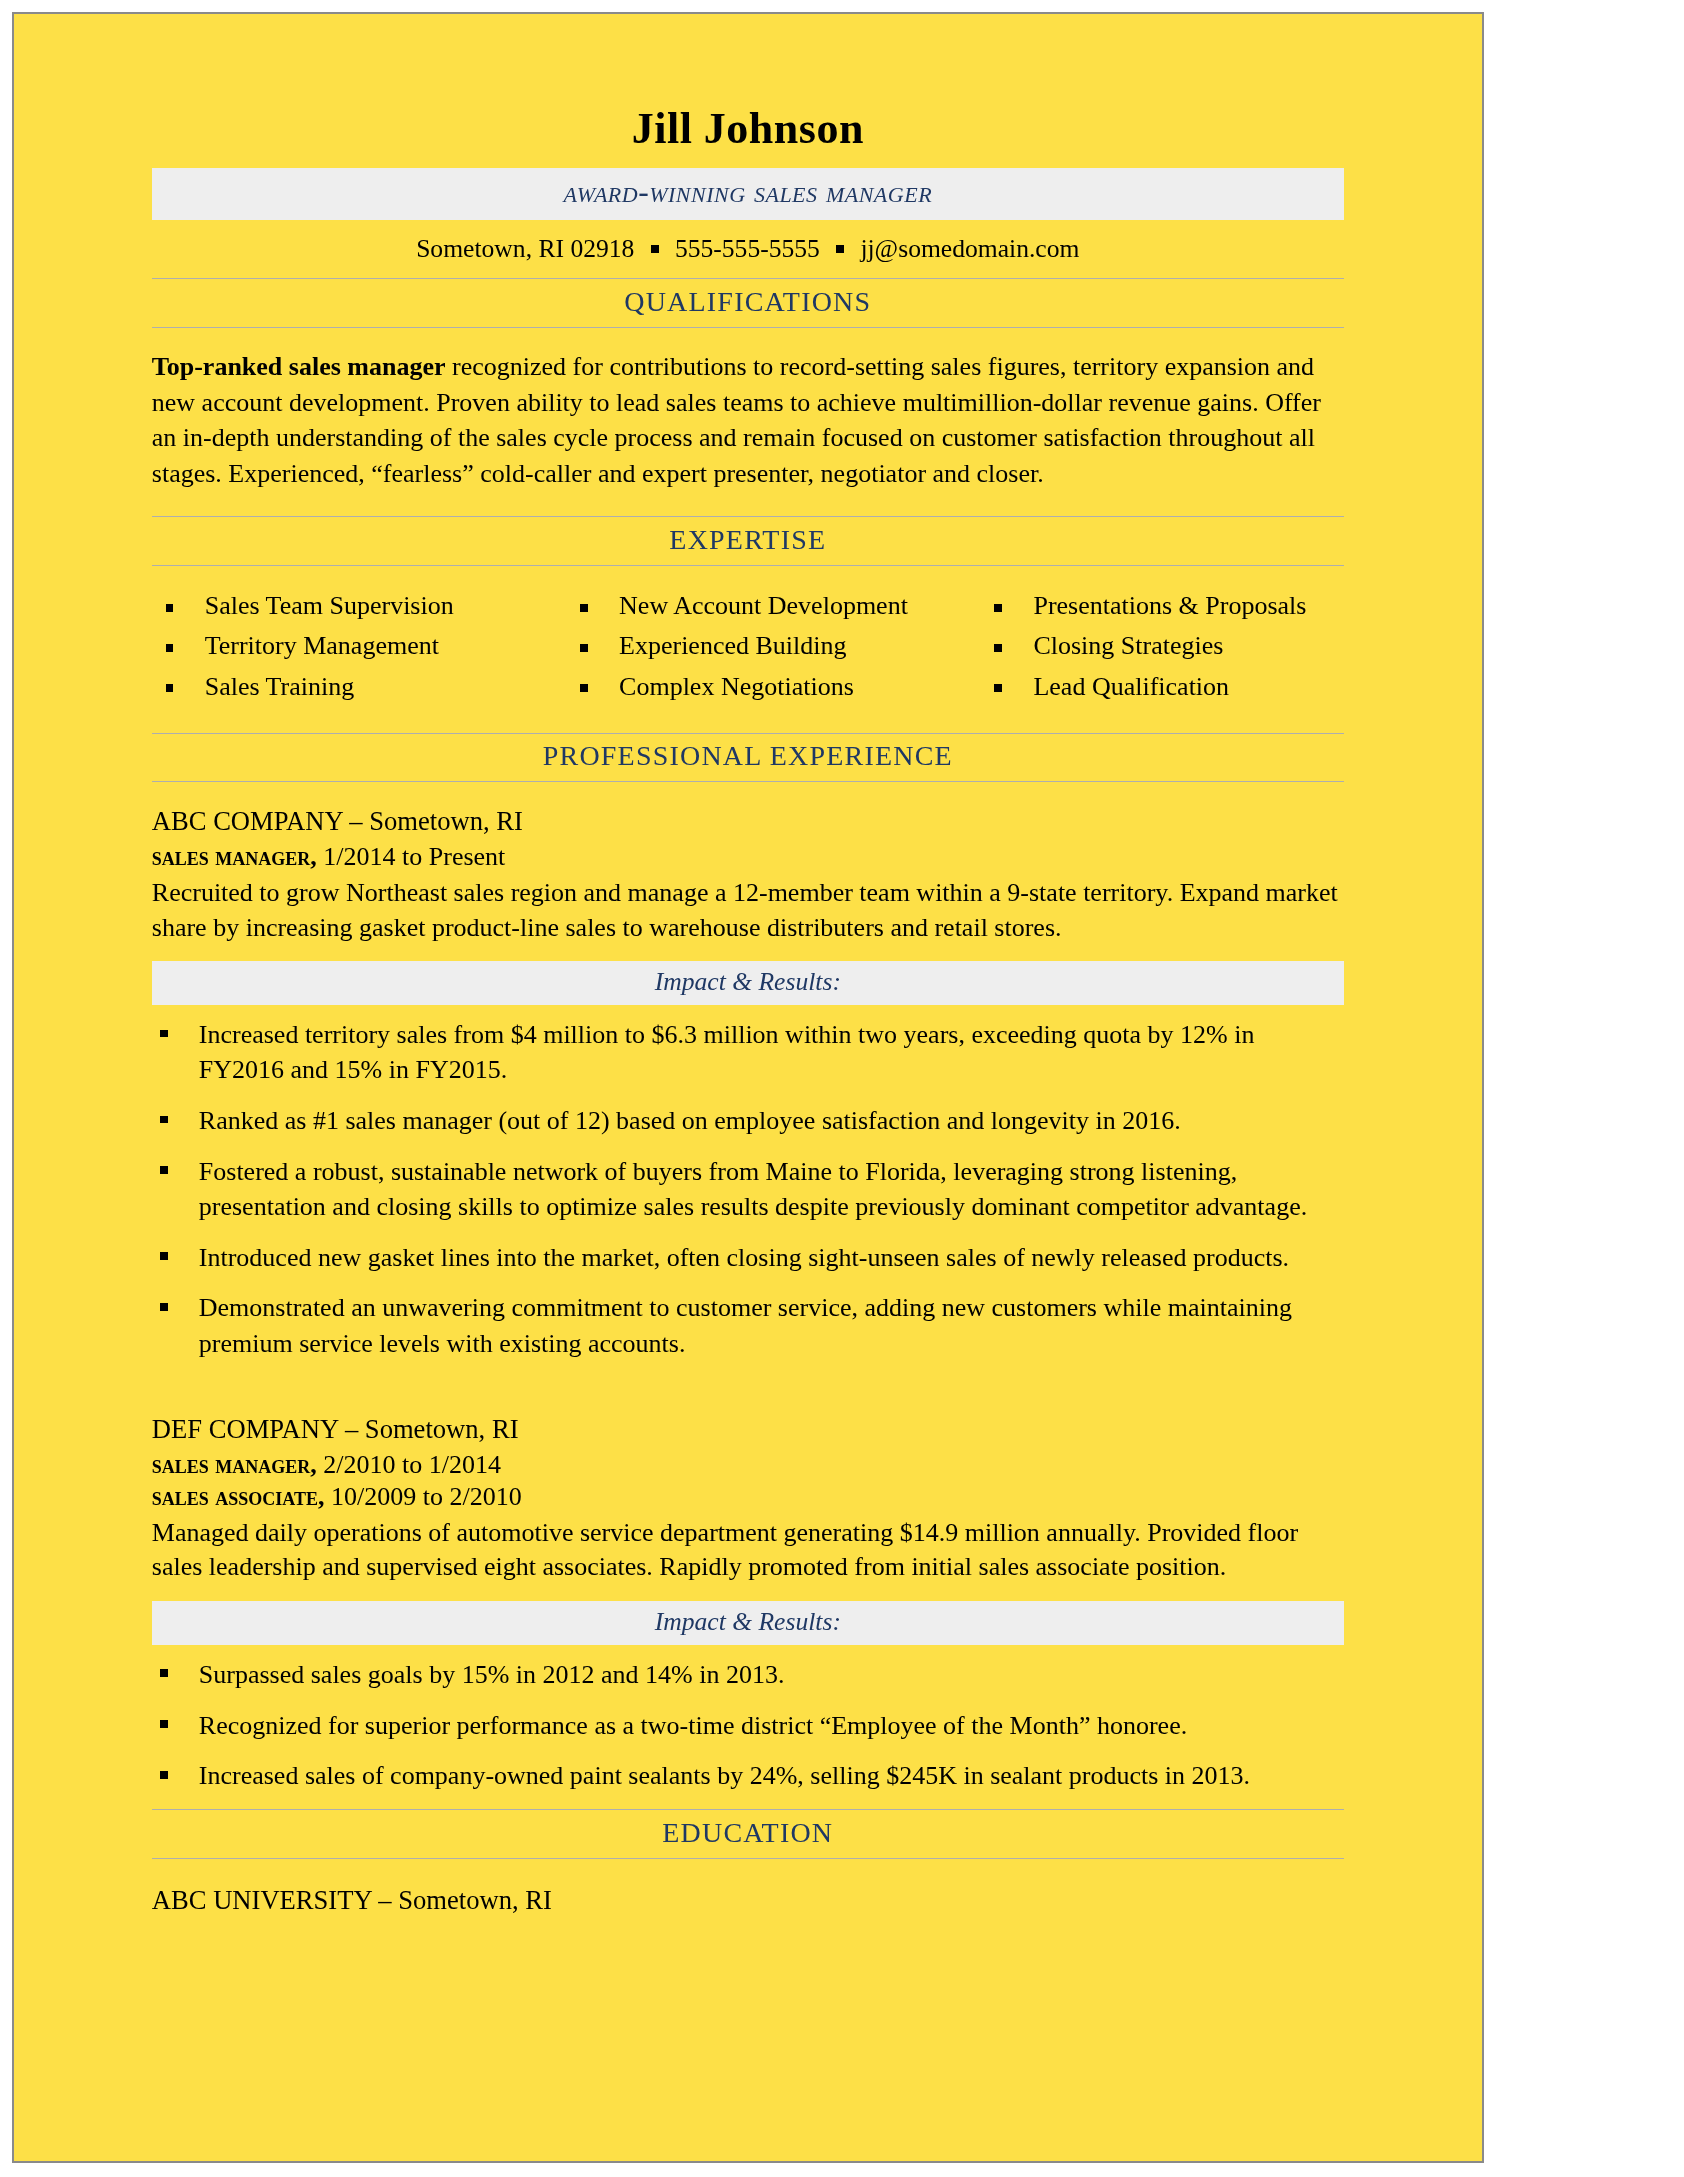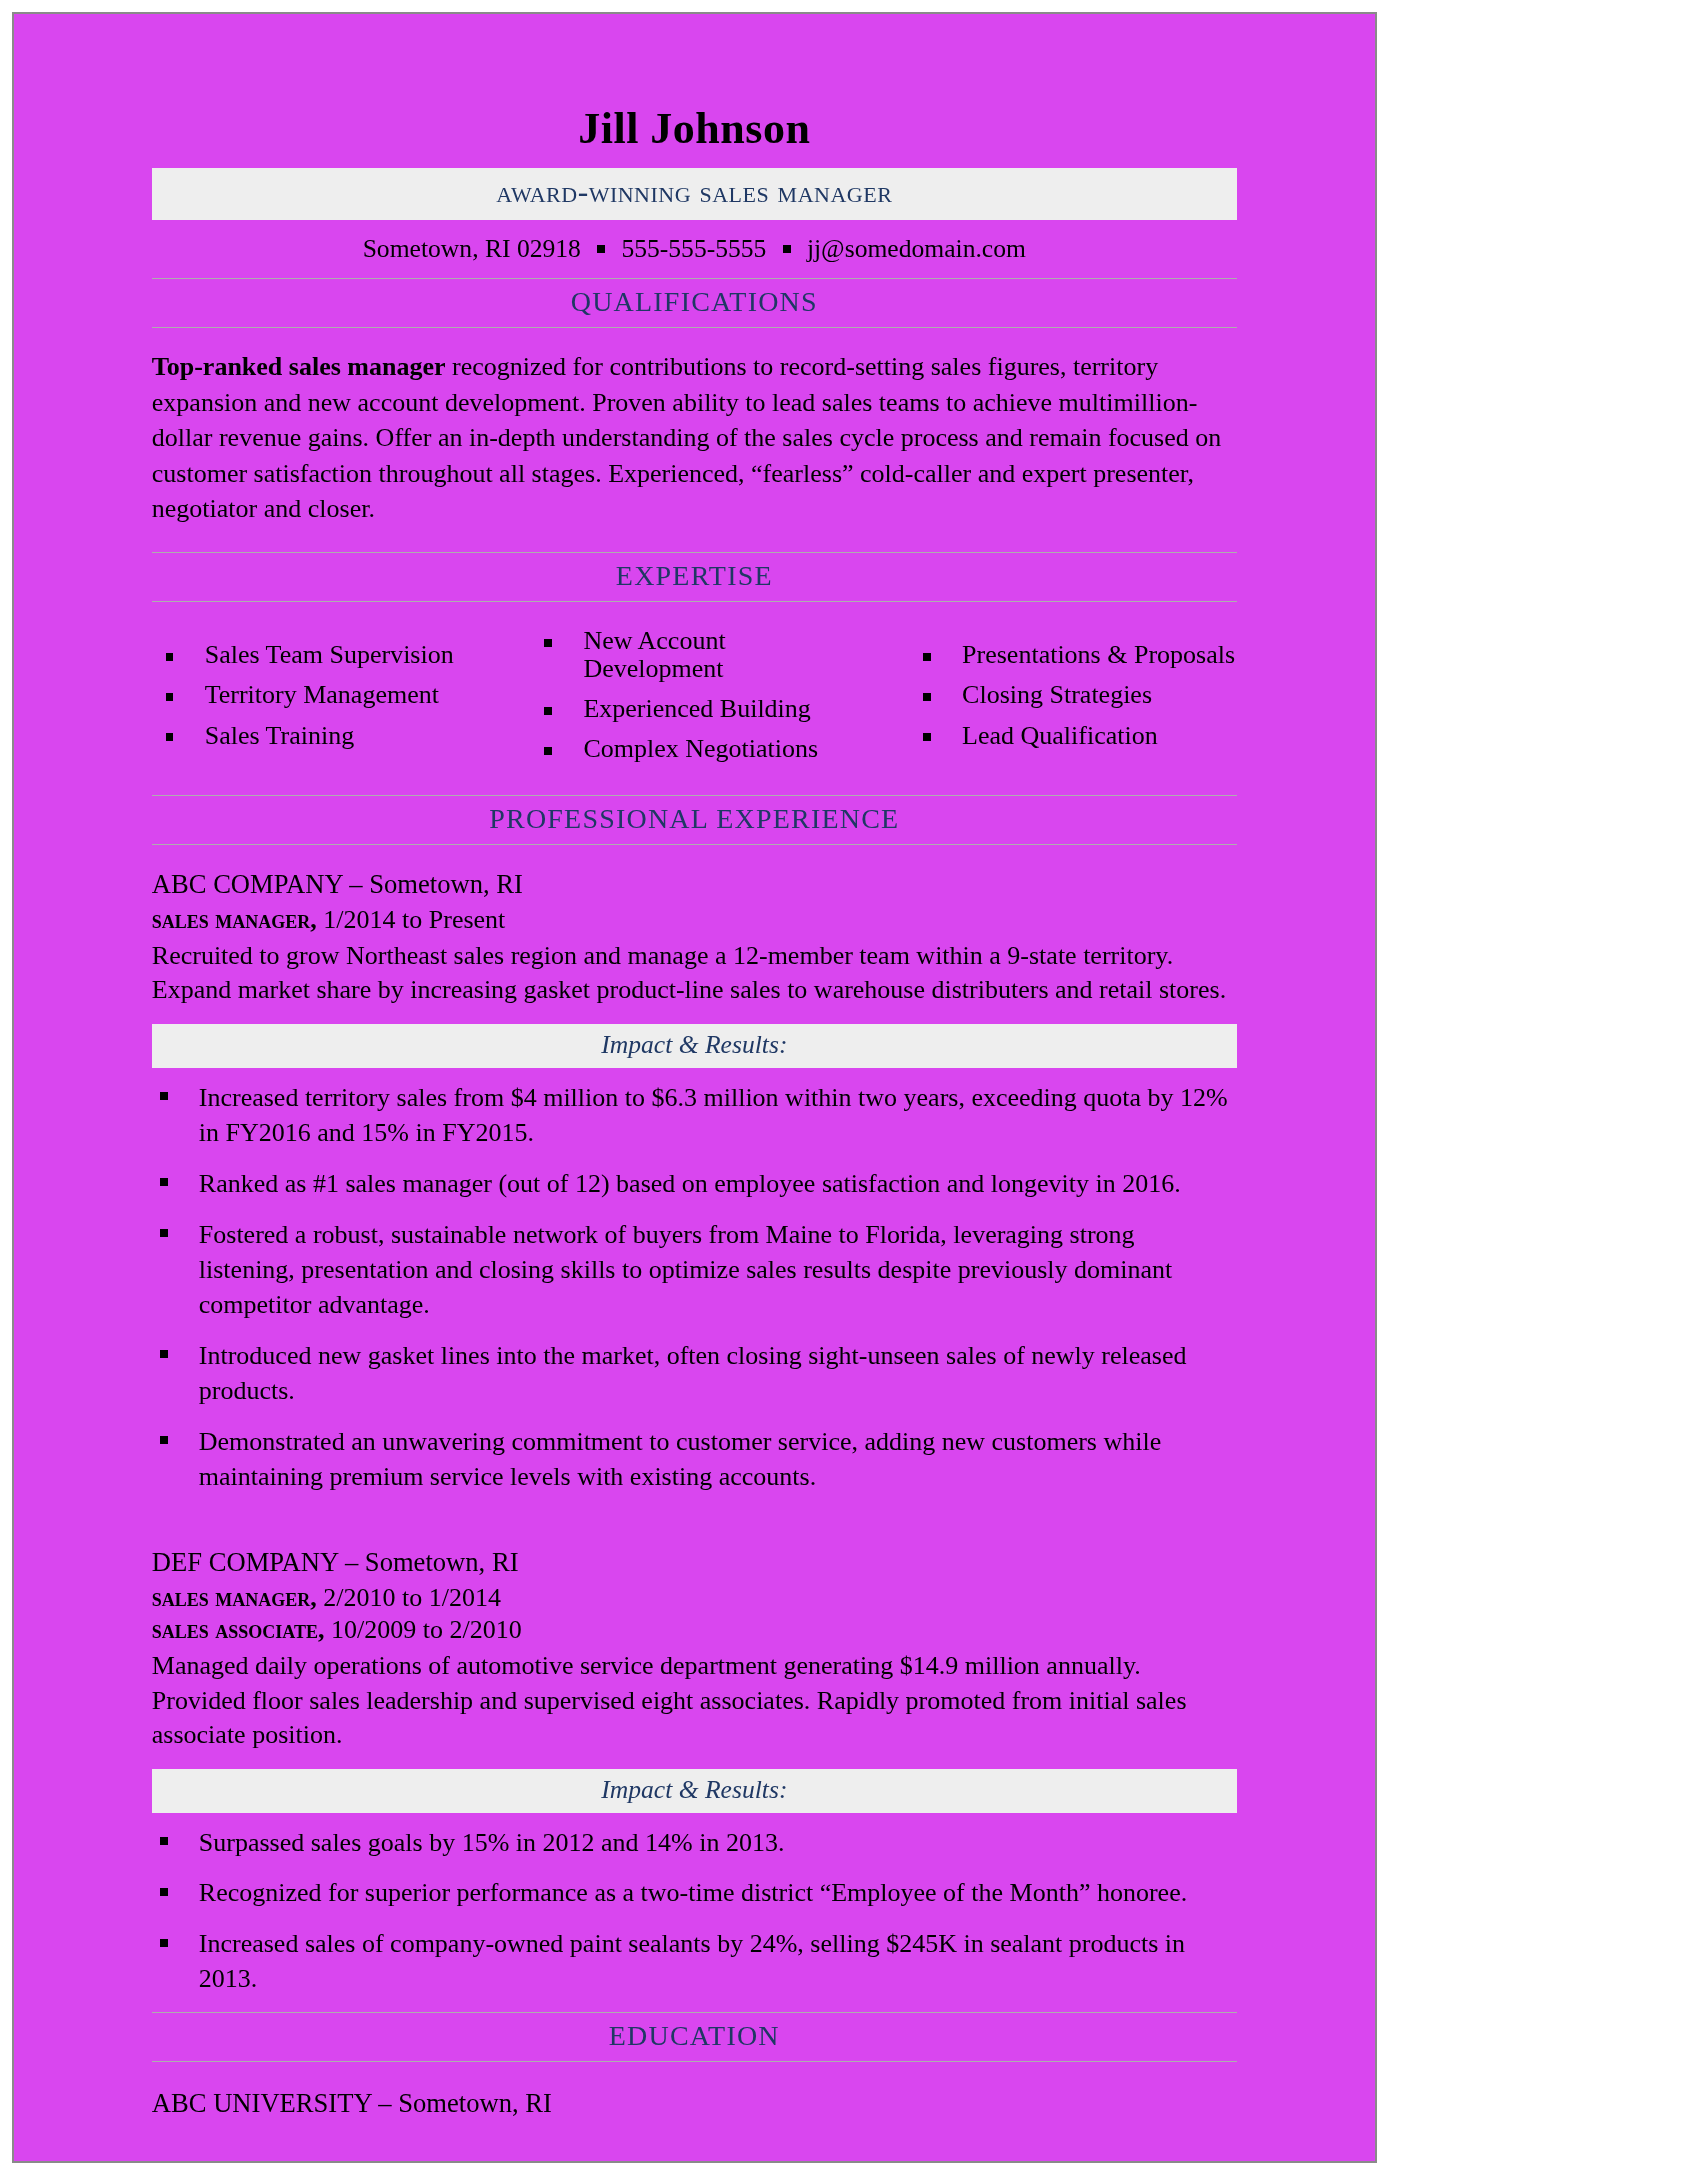"Jill Johnson" .page { background: #d946ef -> #fde047; width: 1365px -> 1472px }
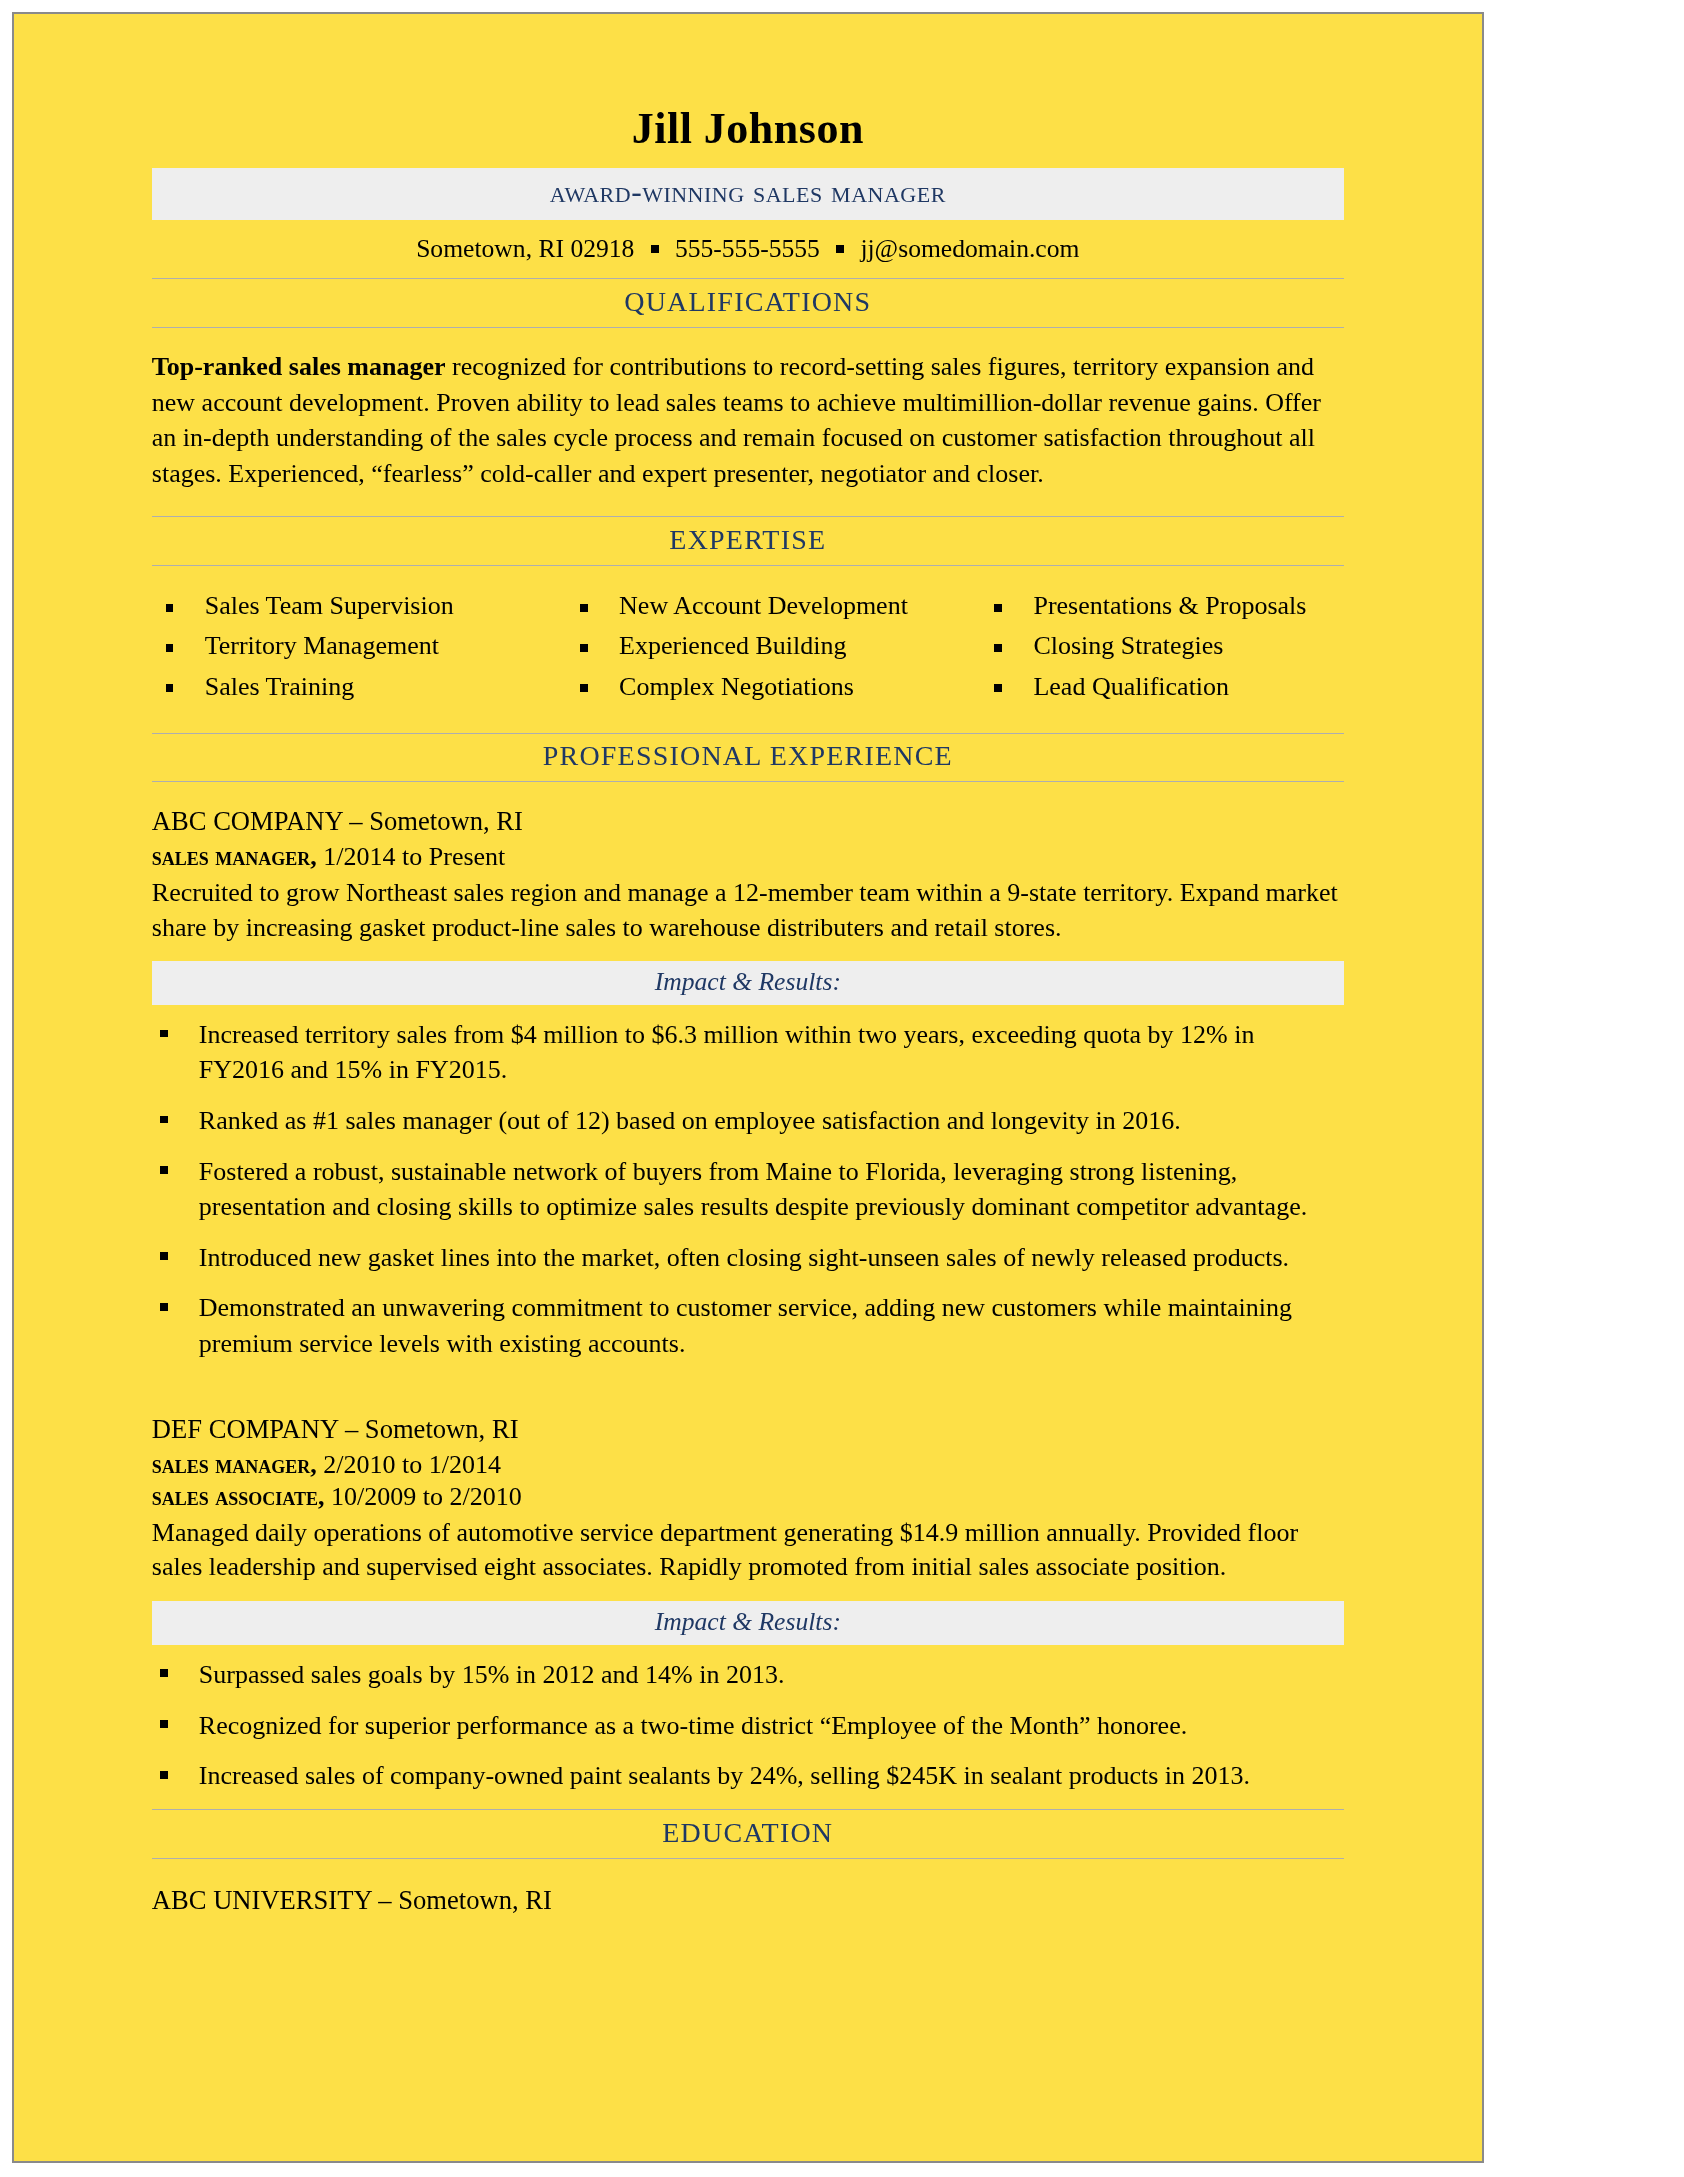"award-winning sales manager" .title-band { font-style: none -> italic }
